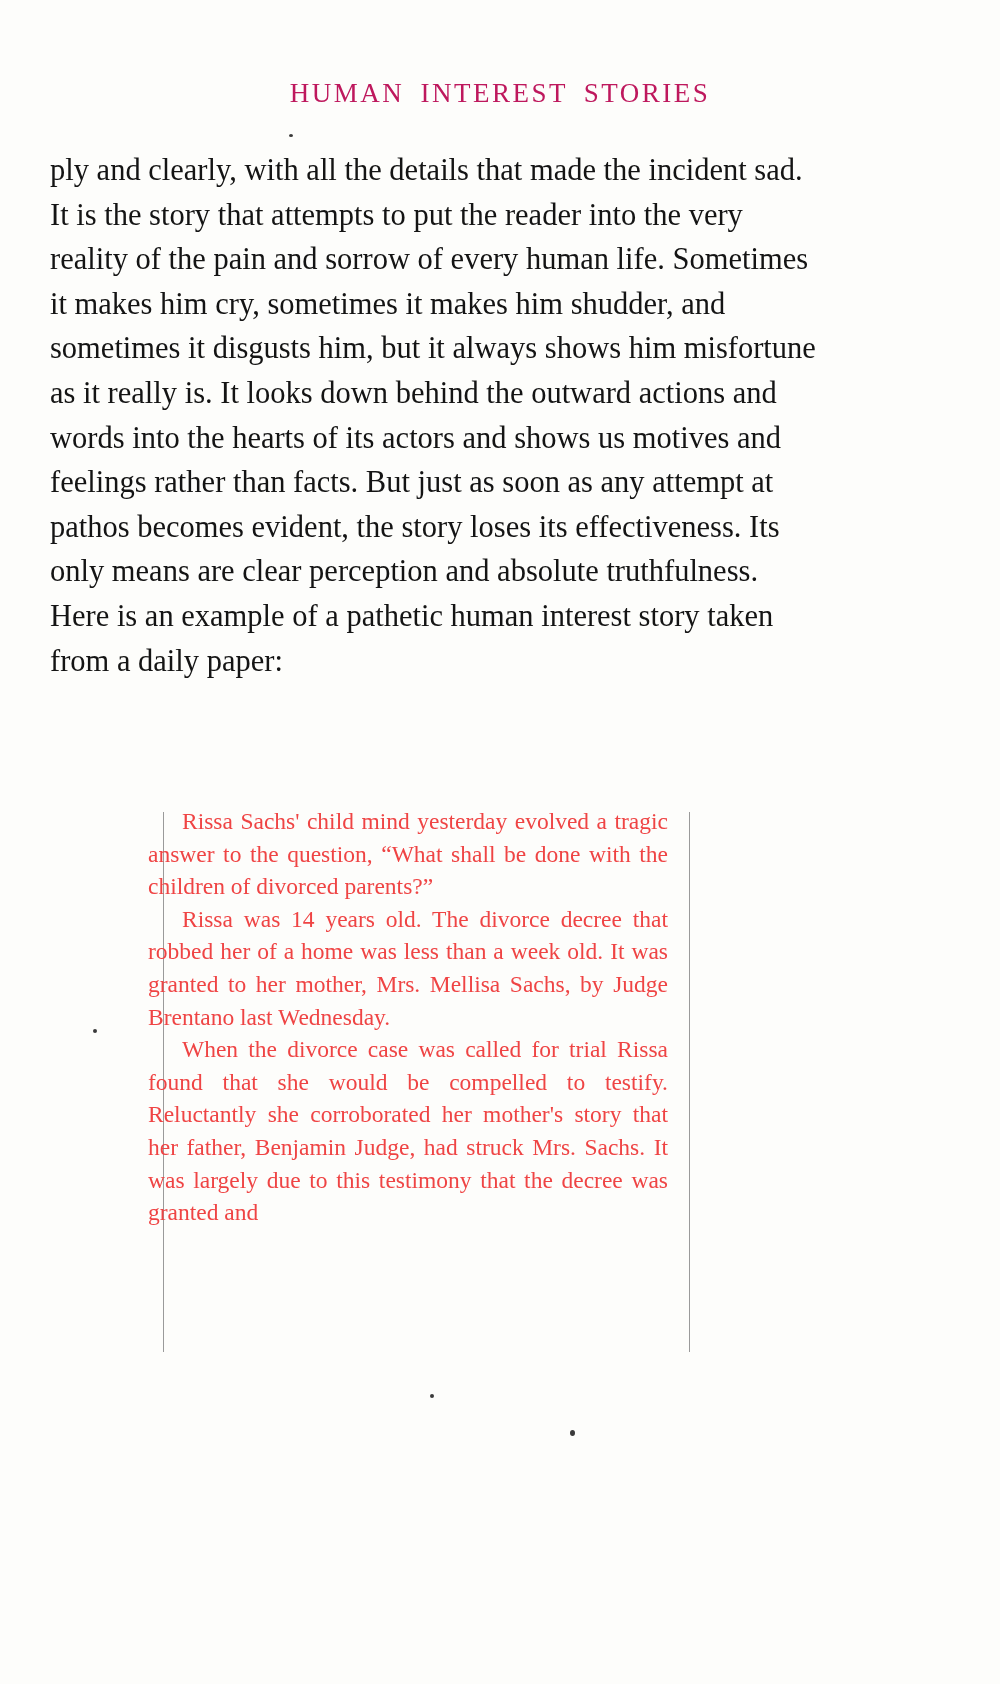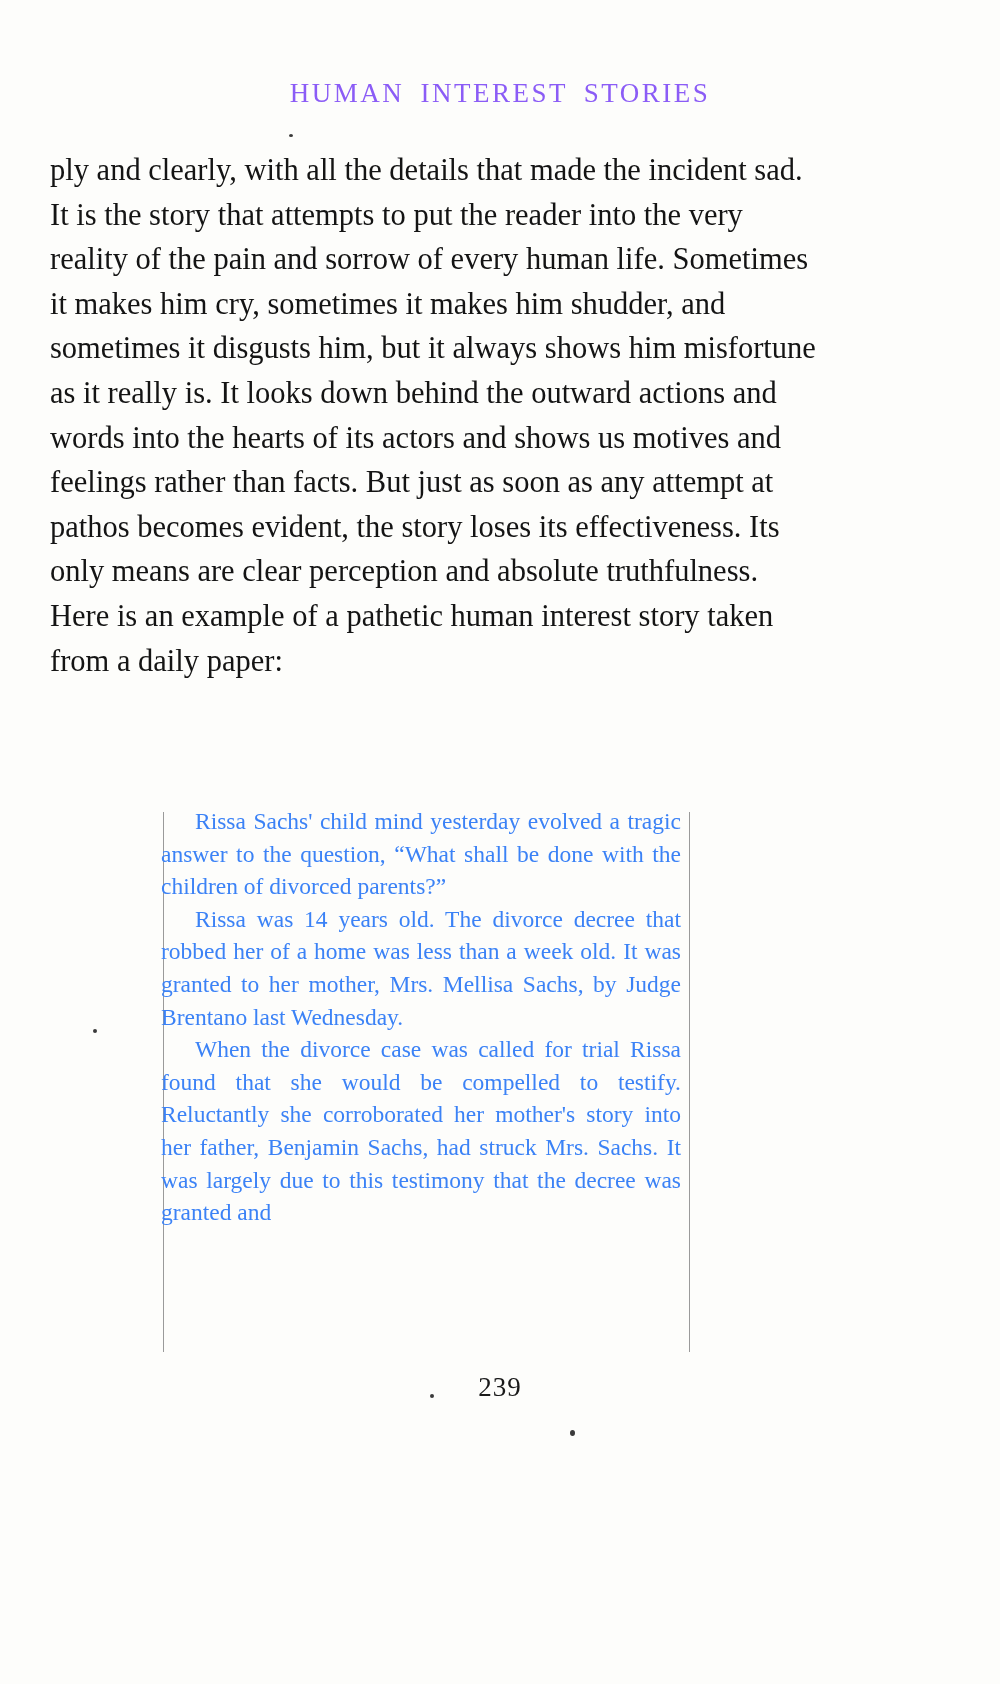"HUMAN INTEREST STORIES" .running-head { color: #8b5cf6 -> #be185d }
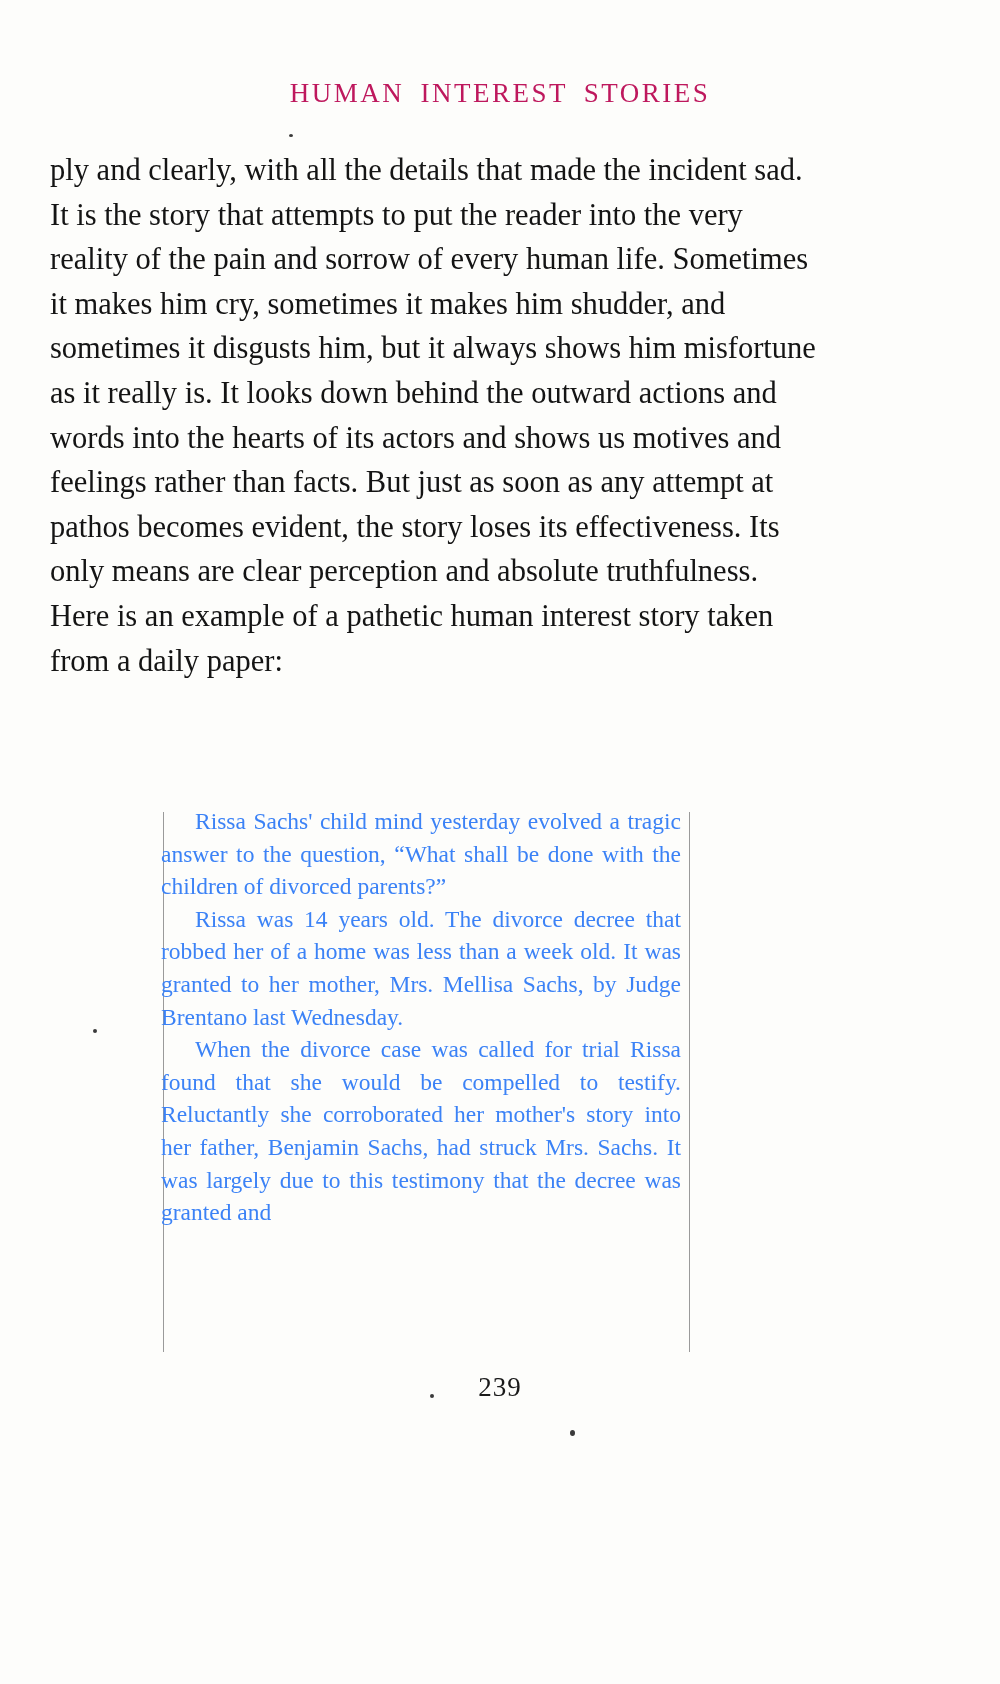"Rissa Sachs' child mind yesterday" .quote-block { color: #3b82f6 -> #ef4444; left: 161px -> 148px }
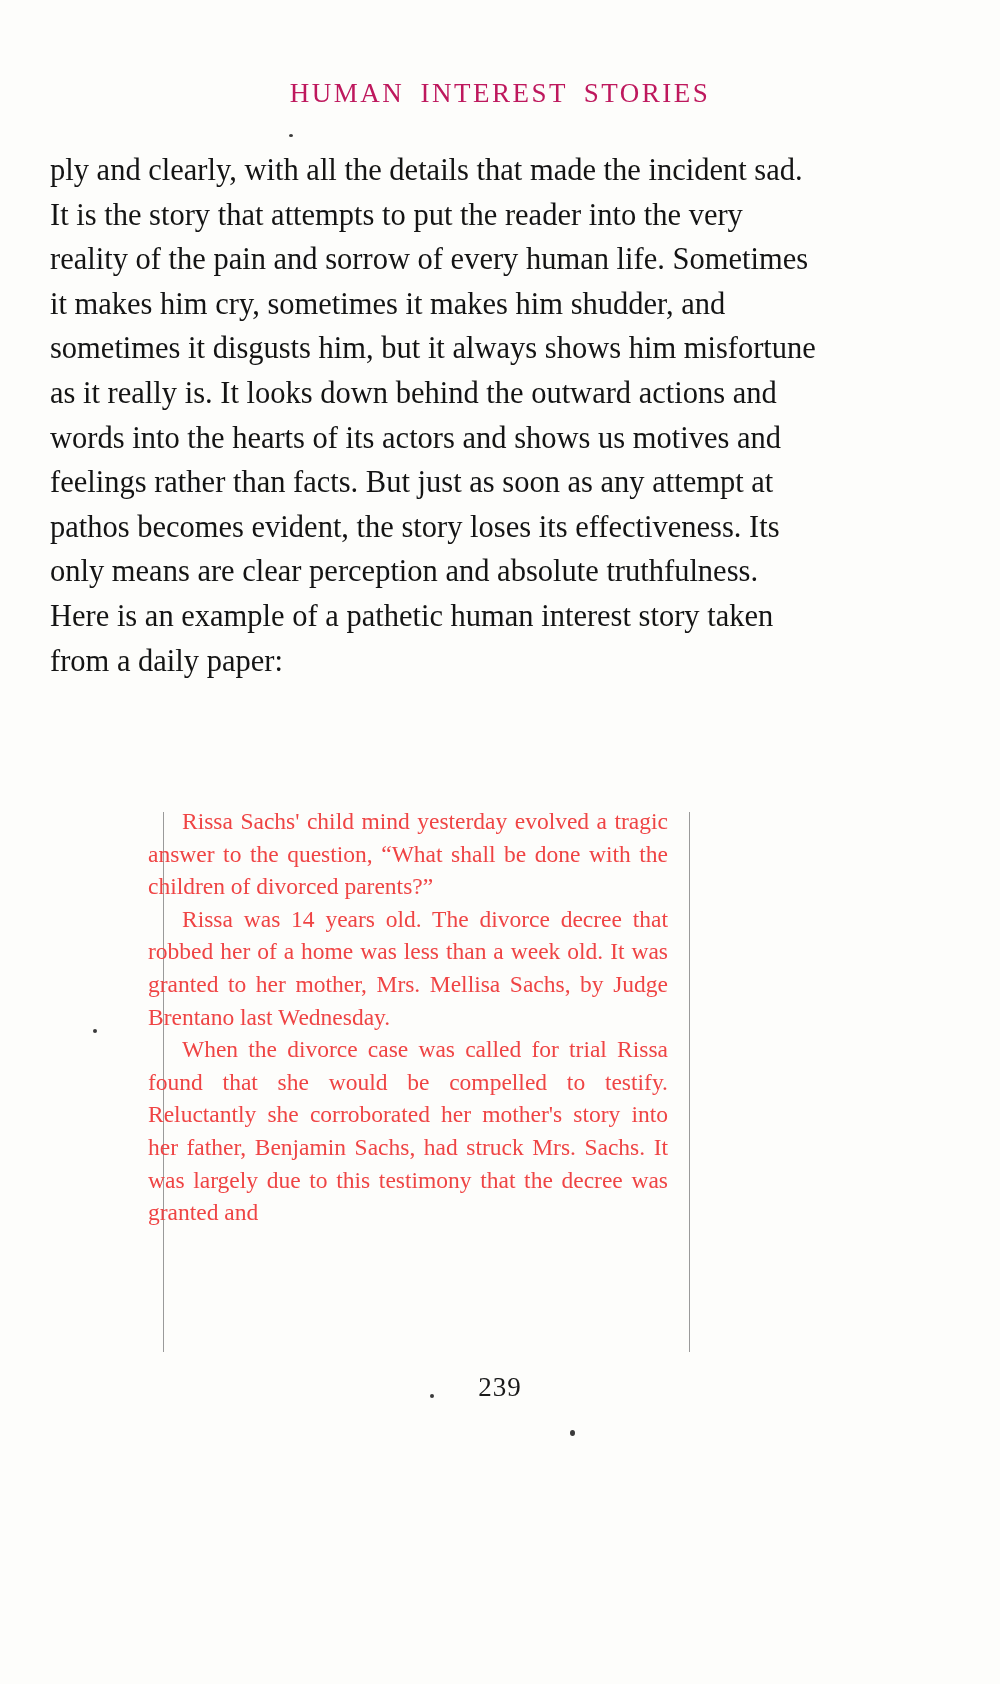"When the divorce case was" p.para { text: into her father, Benjamin Sachs -> that her father, Benjamin Judge }
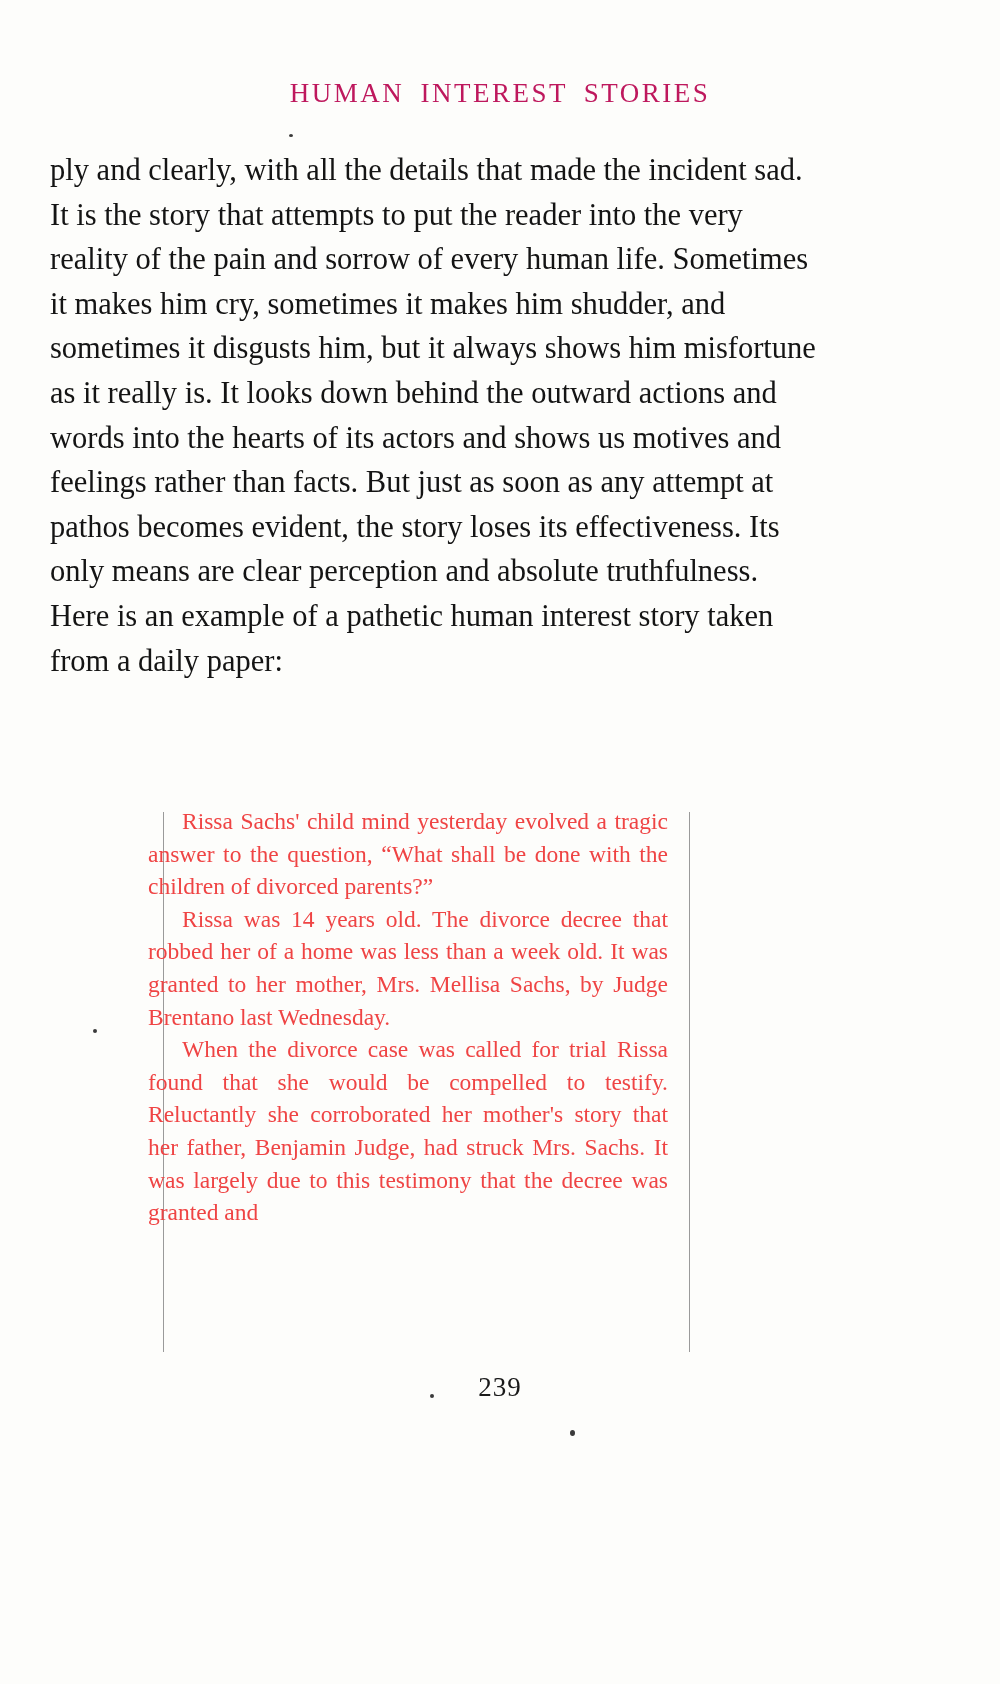"239" div.folio { html: <div>239</div> -> none }
